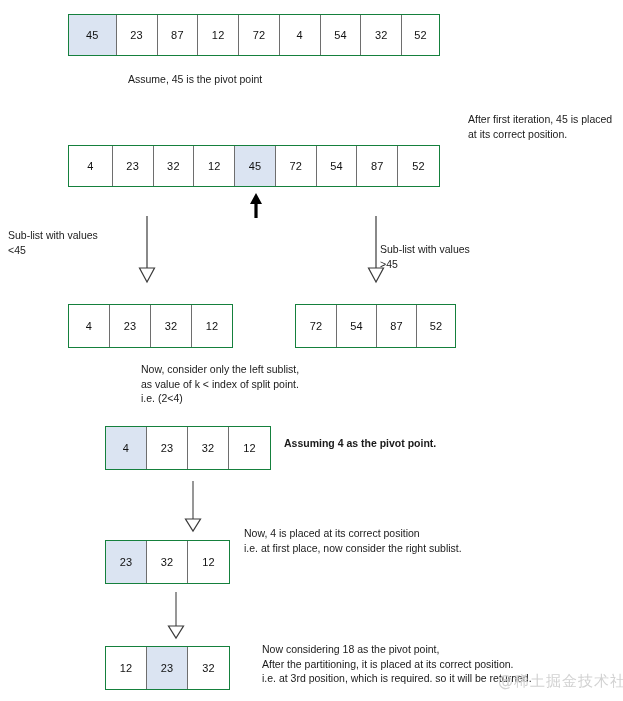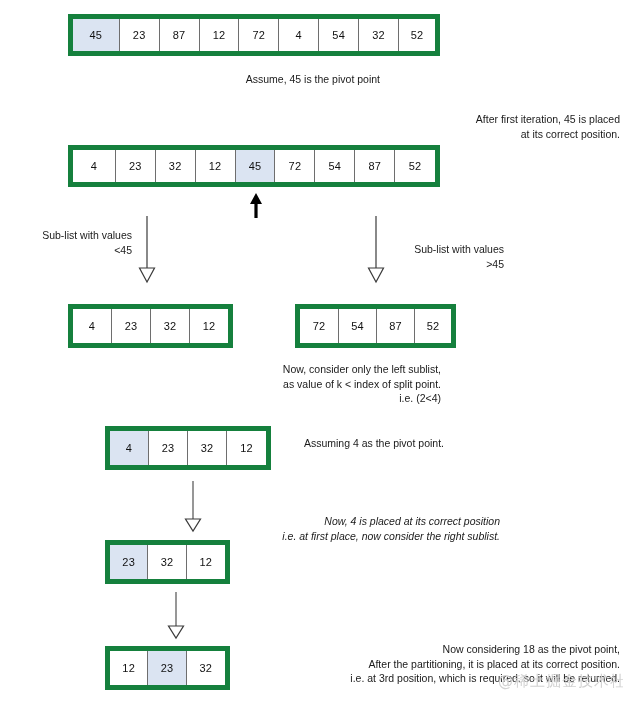"45" .array { border: 5px solid #15803d -> 1px solid #15803d }
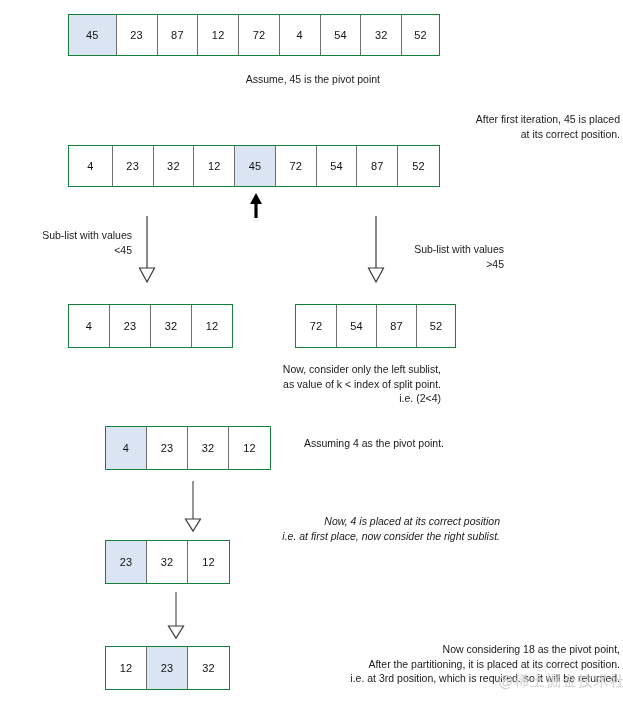"Assume, 45 is the pivot" .caption { text-align: right -> left }
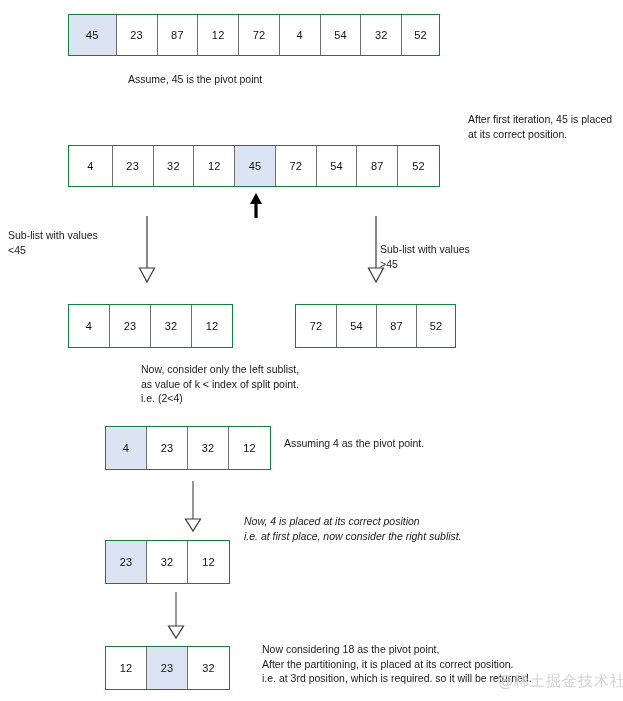"Assuming 4 as the pivot" div.caption { font-weight: none -> bold }
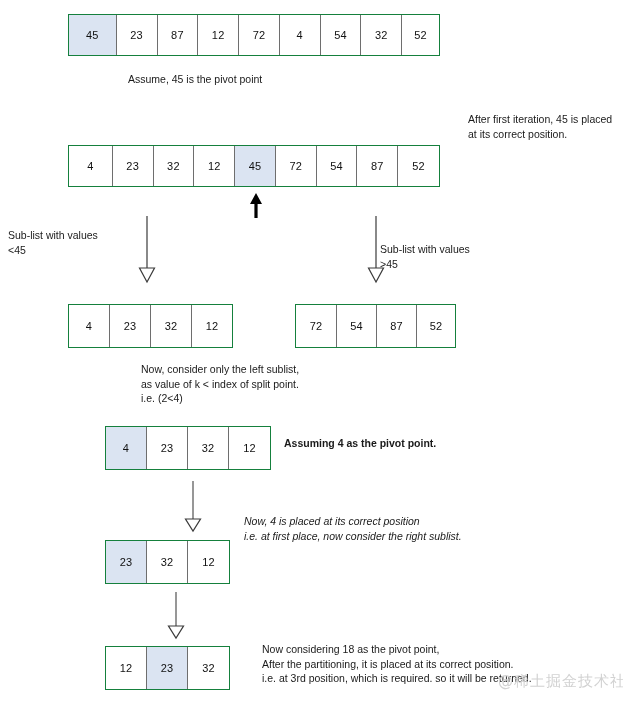"Now, 4 is placed at" div.caption { font-style: italic -> none; top: 514px -> 526px }
